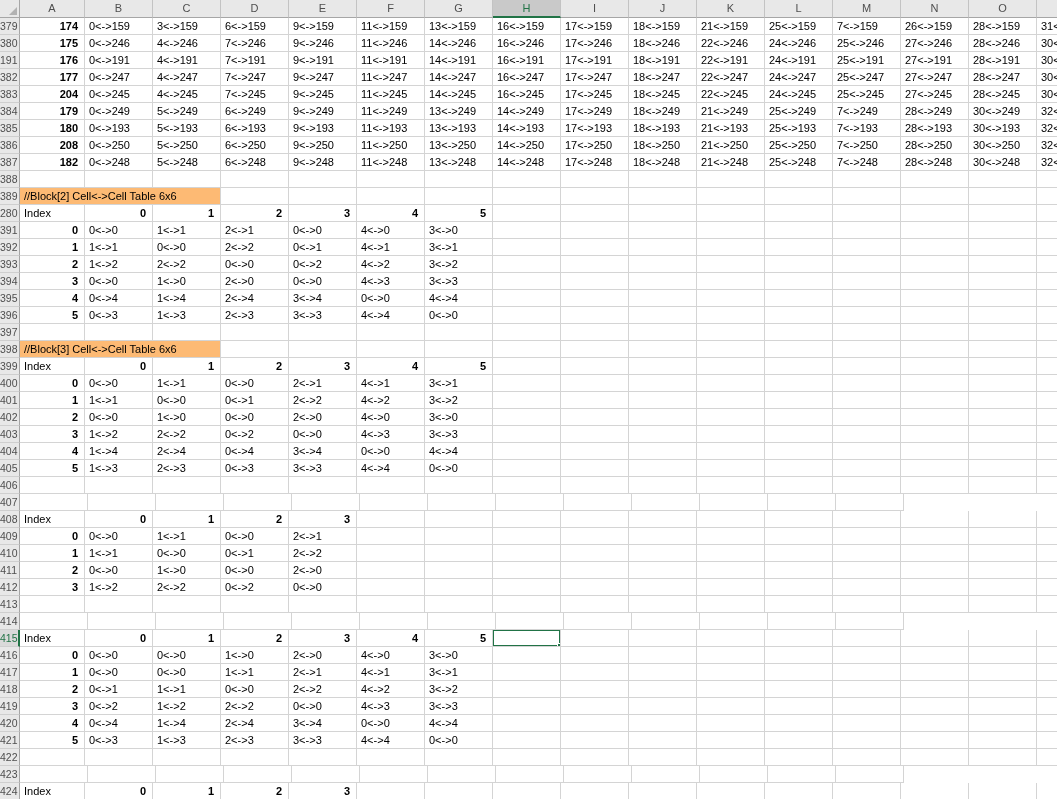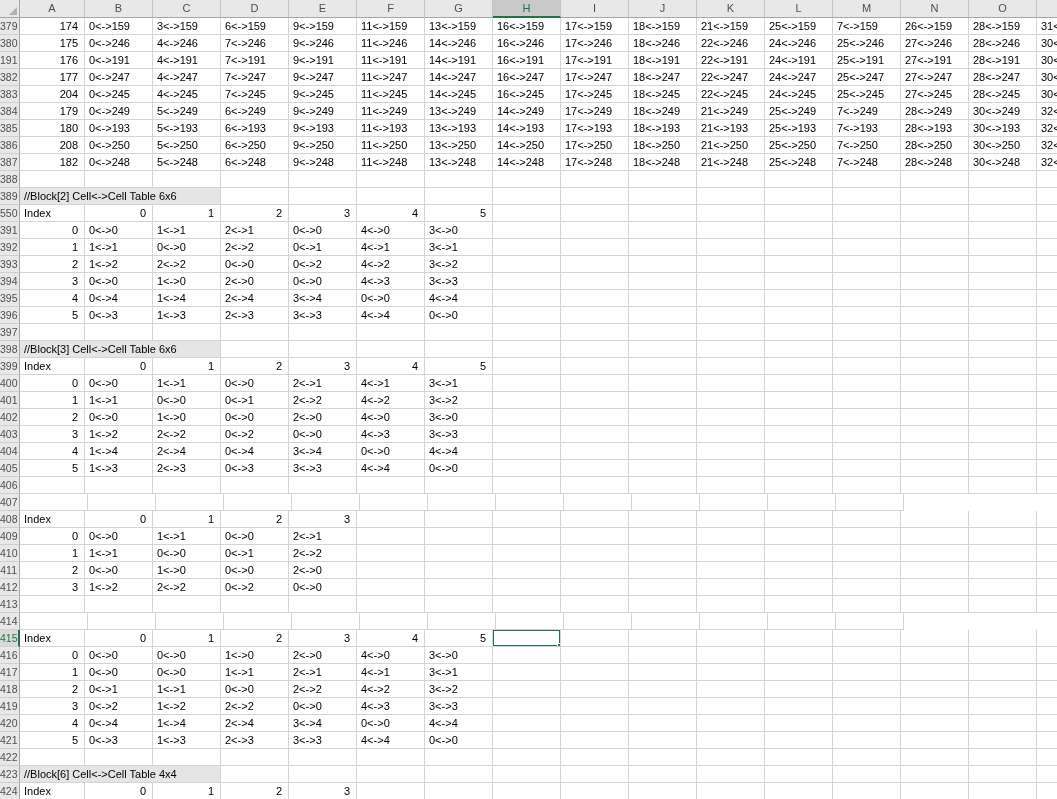"174" .cell.num { font-weight: none -> bold }
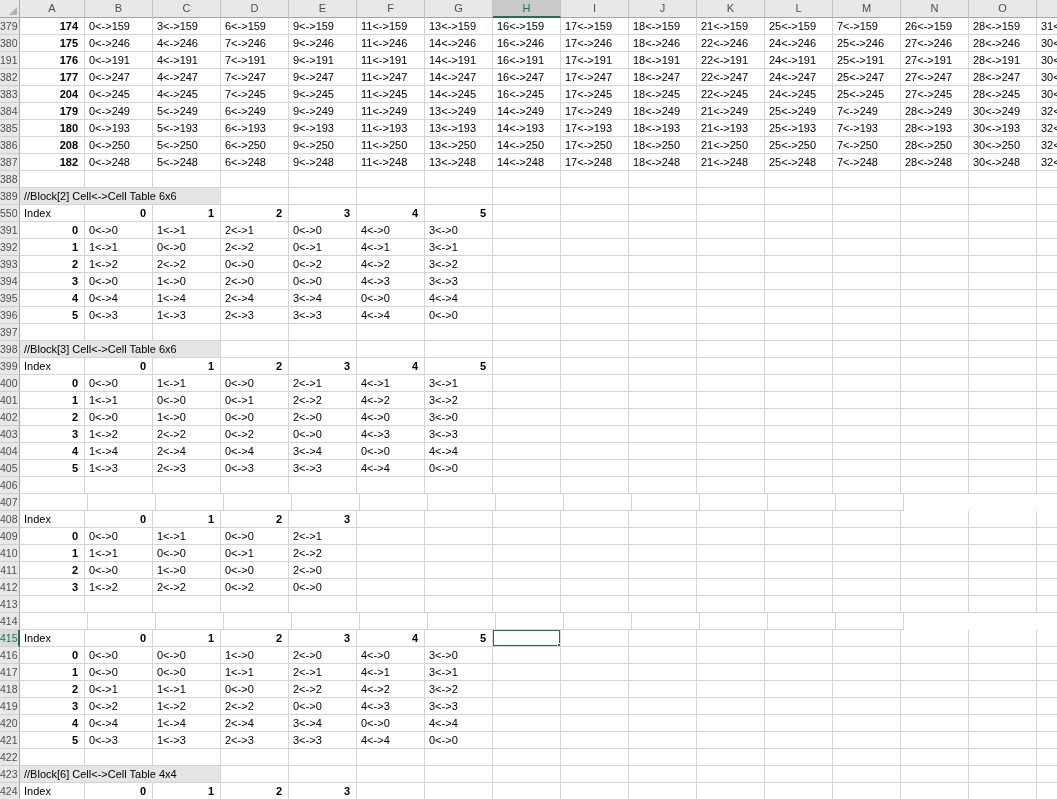"//Block[2] Cell<->Cell Table 6x6" .cell.titlecell { background: #e5e5e5 -> #fdba74 }
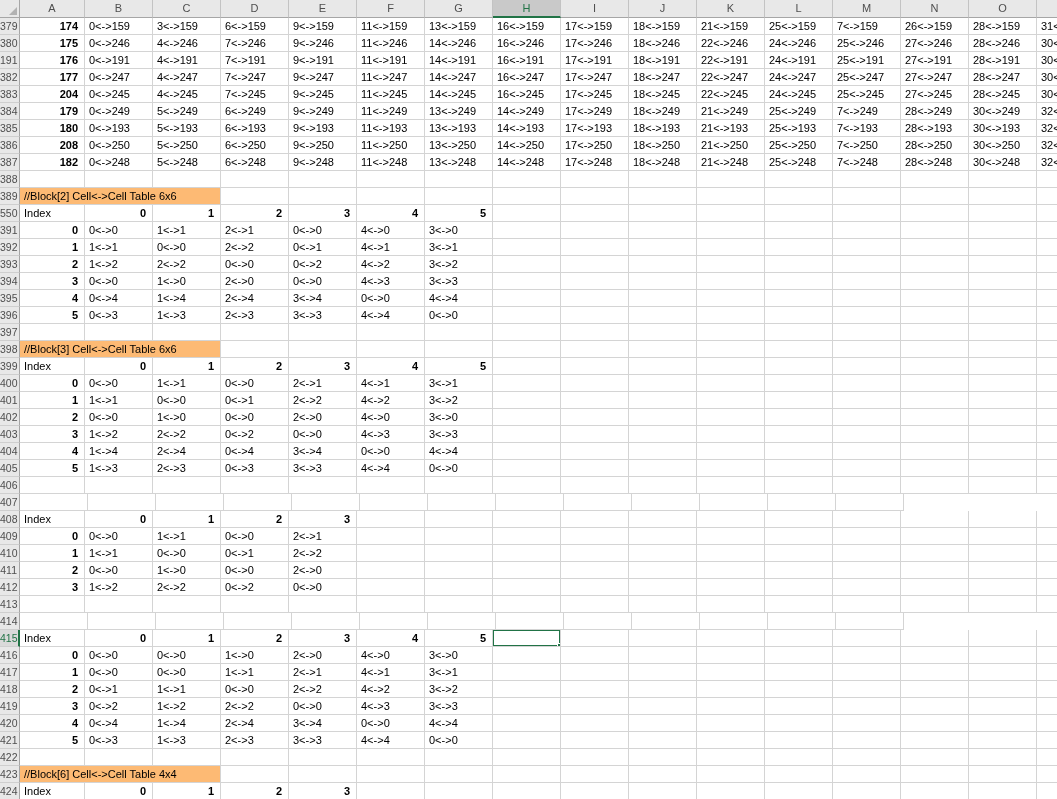"550" div.rowh { text: 550 -> 280 }
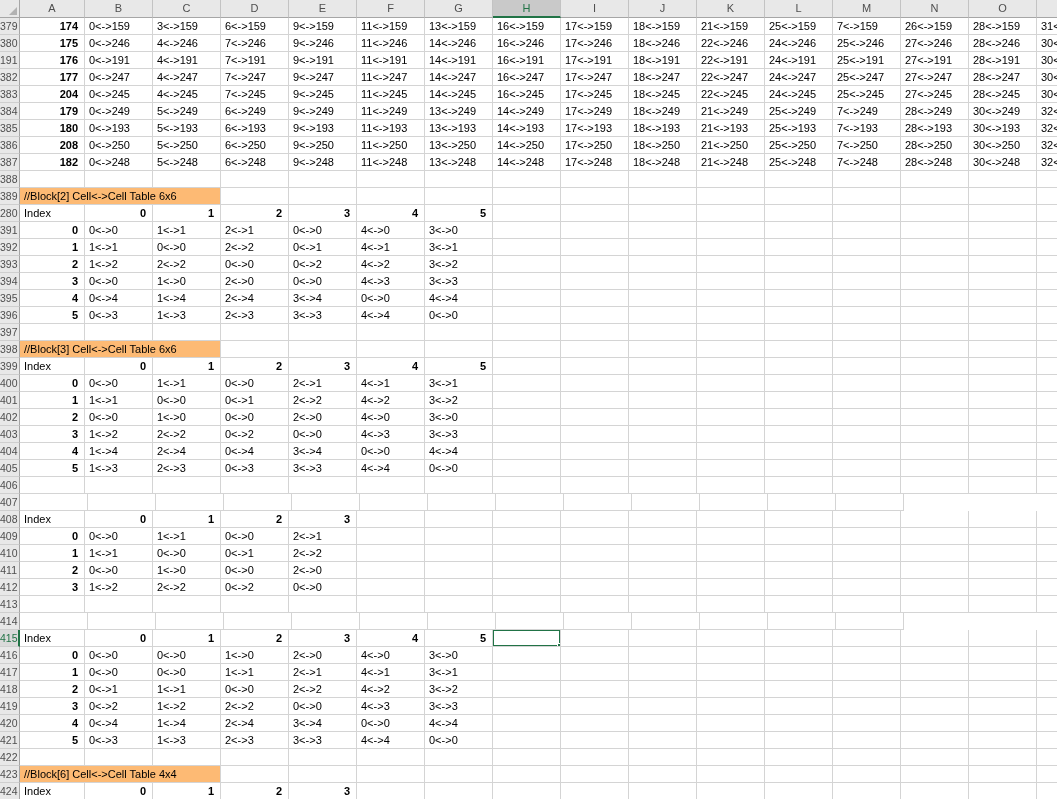"//Block[6] Cell<->Cell Table 4x4" div.cell { html: <div>//Block[6] Cell&lt;-&gt;Cell Table 4x4</div> -> none }
